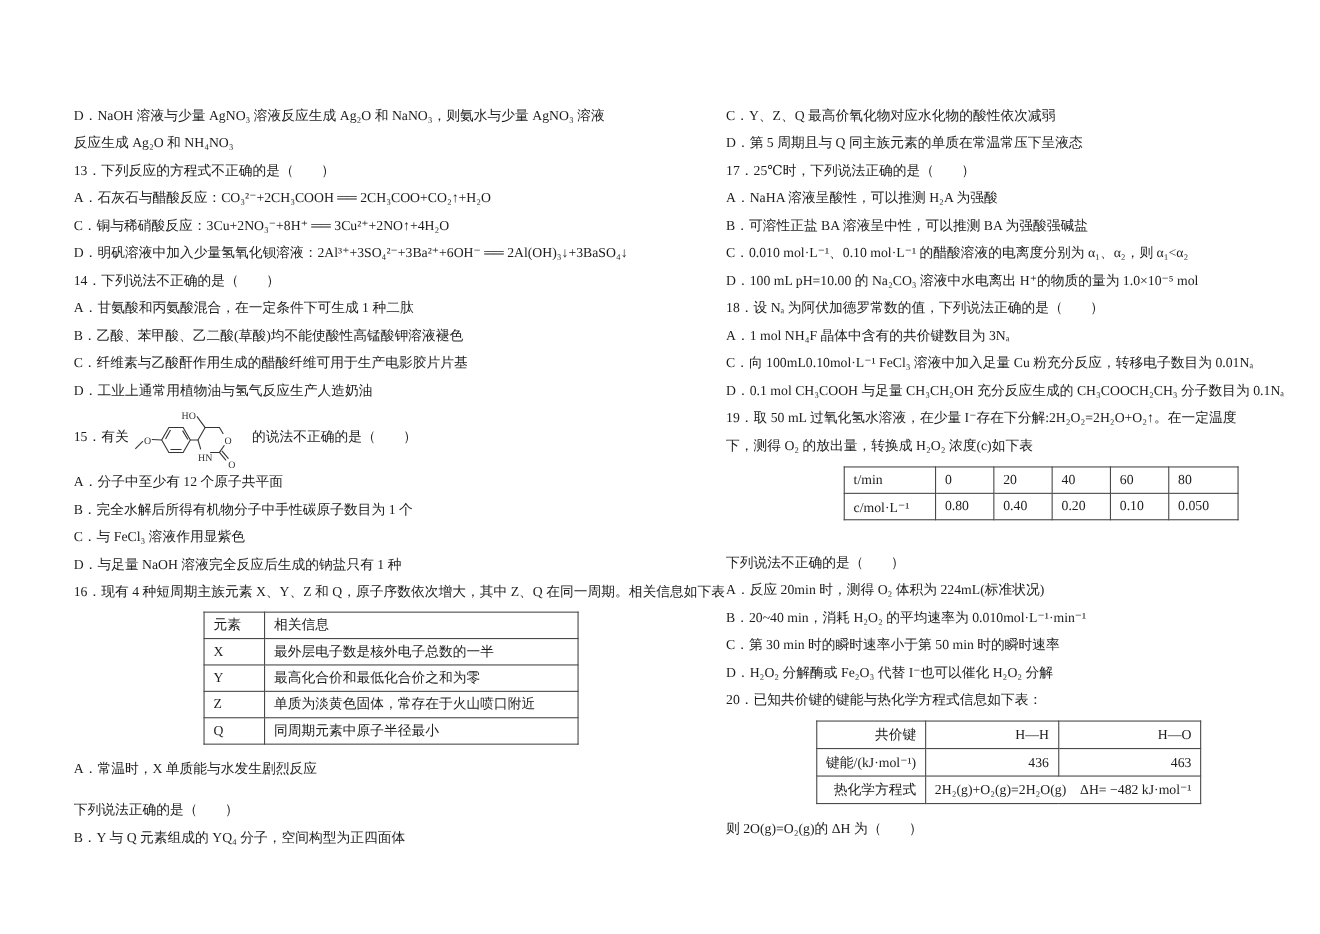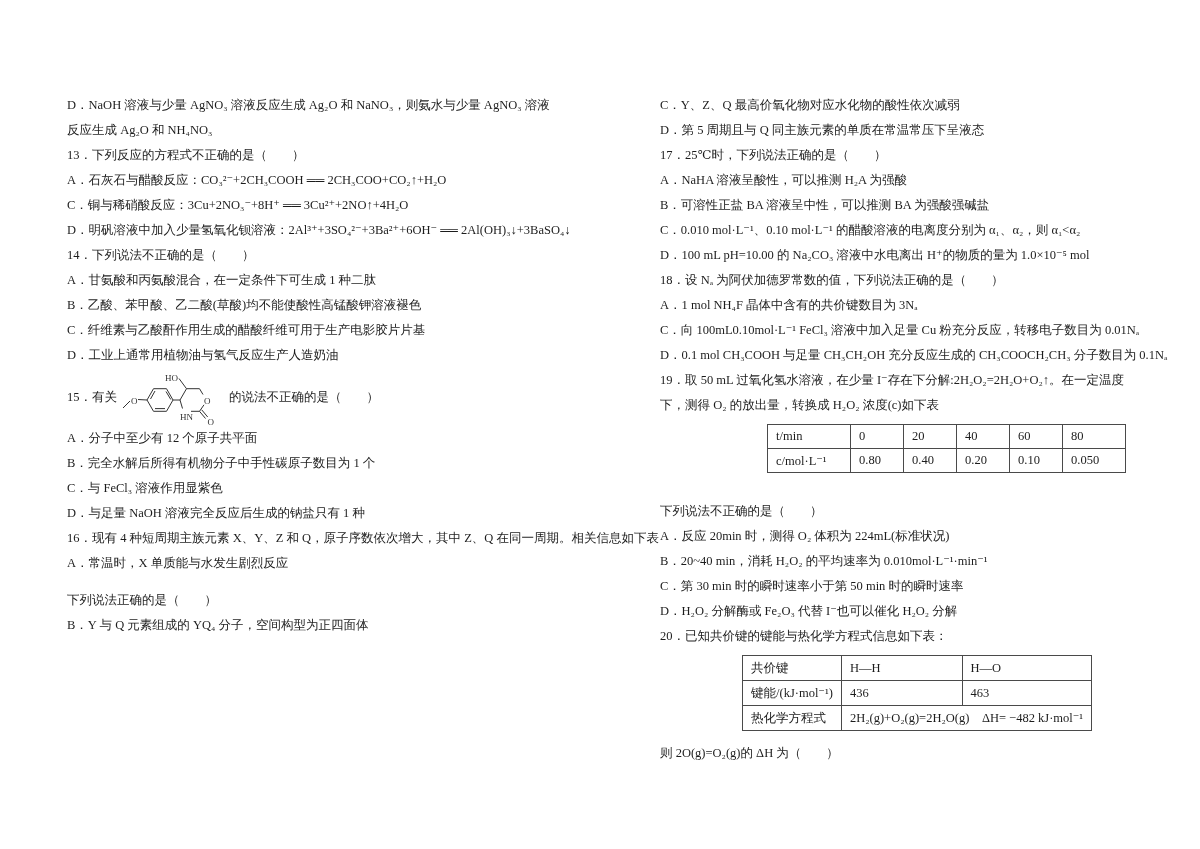"元素" table.tbl-elements { html: none -> <table> <tbody> <tr> <td>元素</td> <td>相关信息</td> </tr> <tr> <td>X</td> <td>最外层电子数是核外电子总数的一半</td> </tr> <tr> <td>Y</td> <td>最高化合价和最低化合价之和为零</td> </tr> <tr> <td>Z</td> <td>单质为淡黄色固体，常存在于火山喷口附近</td> </tr> <tr> <td>Q</td> <td>同周期元素中原子半径最小</td> </tr> </tbody> </table> }
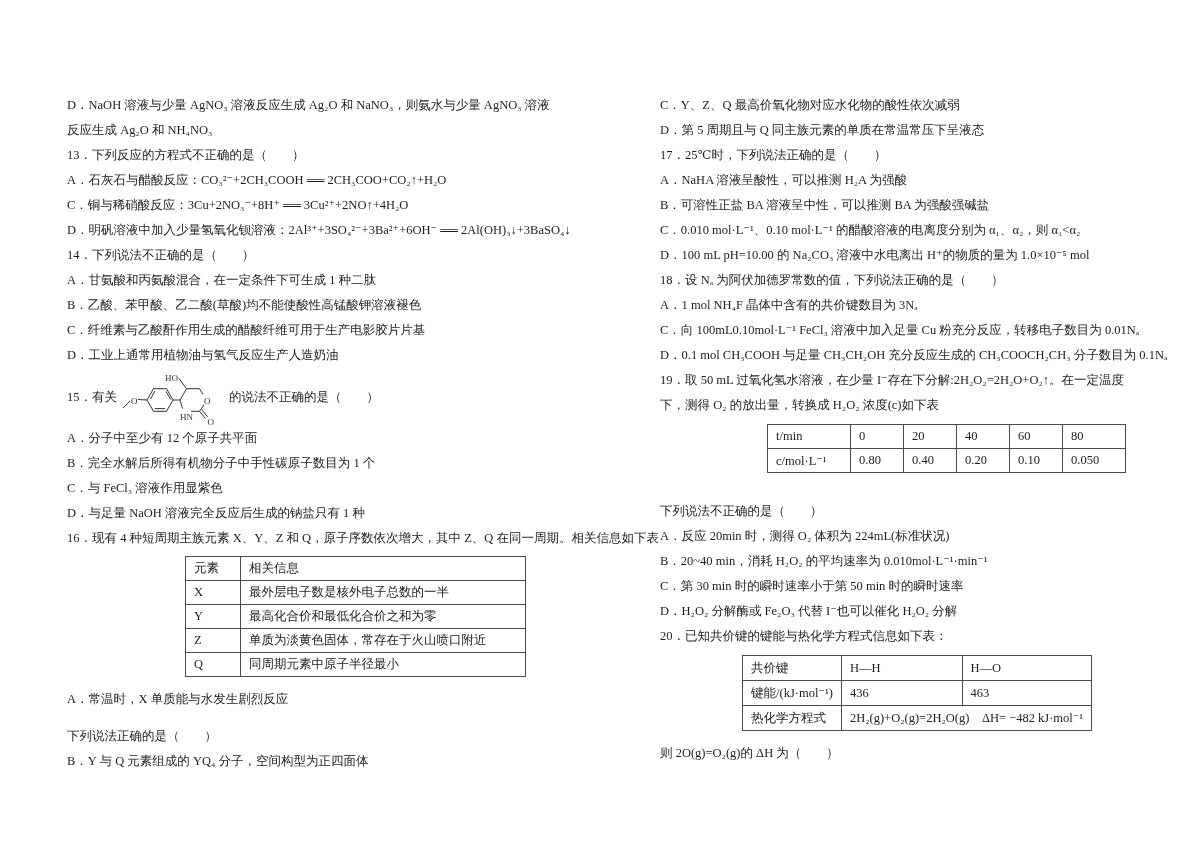"共价键" .tbl-bond td { text-align: none -> right }
